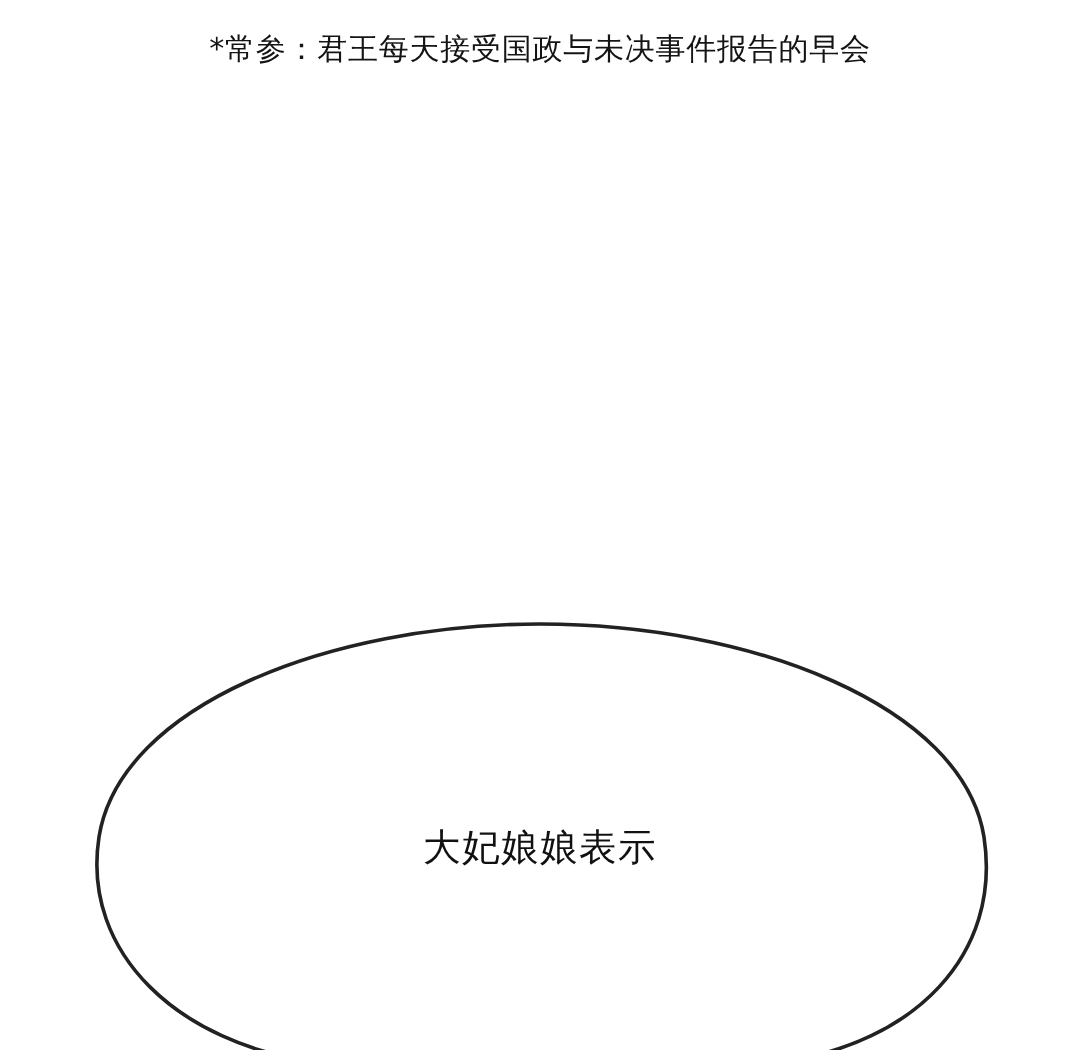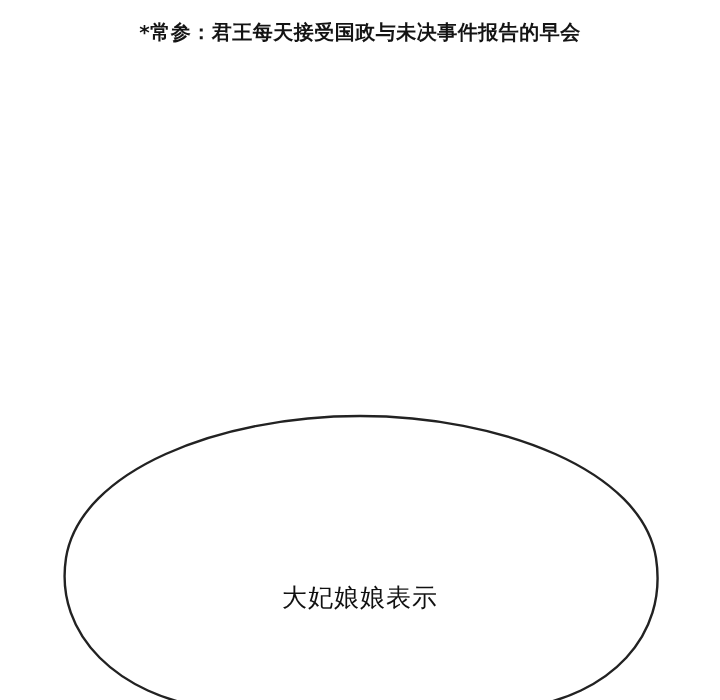"*常参：君王每天接受国政与未决事件报告的早会" .footnote { font-weight: 700 -> 400 }
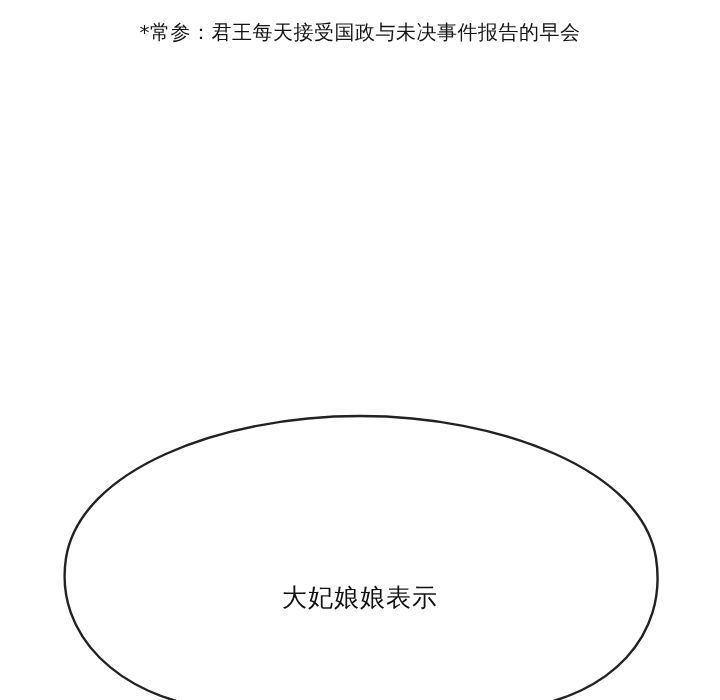"大妃娘娘表示" .bubble-text { margin-top: 33px -> none }
